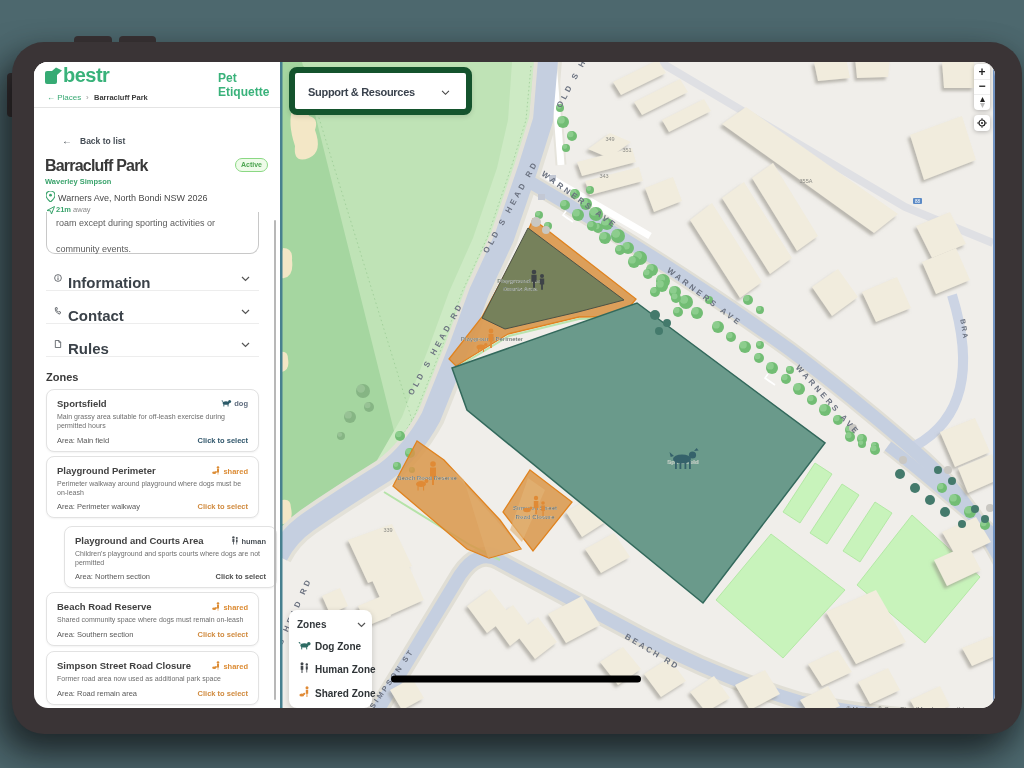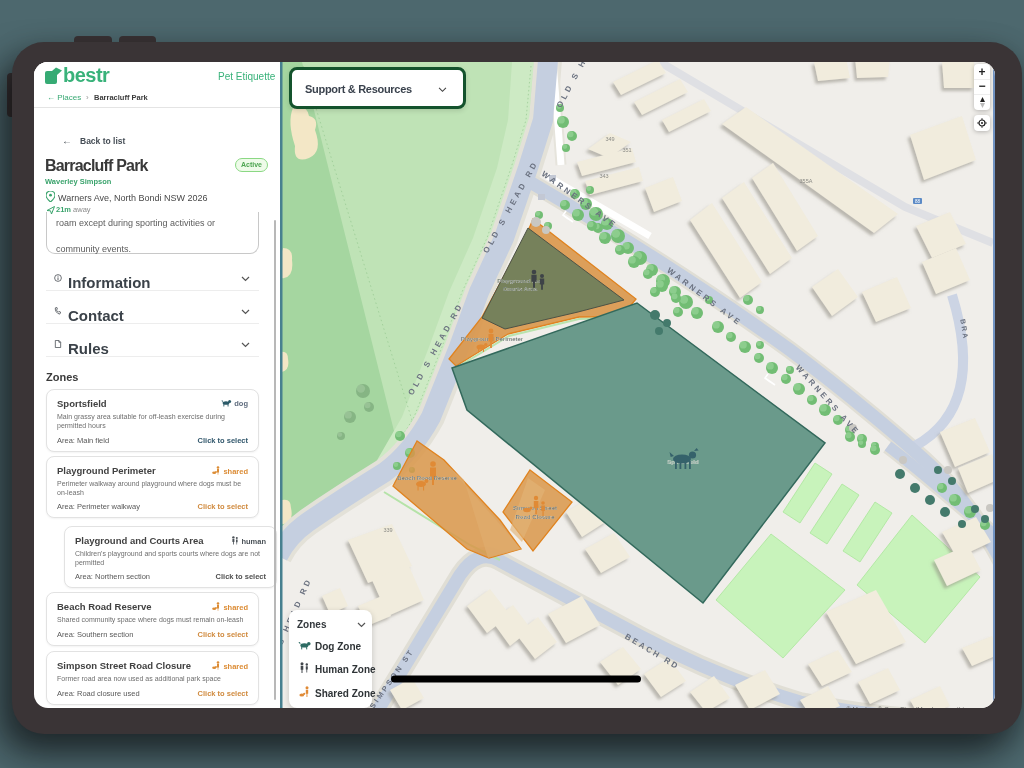"Pet Etiquette" .pet { font-size: 10px -> 12px; font-weight: normal -> bold }
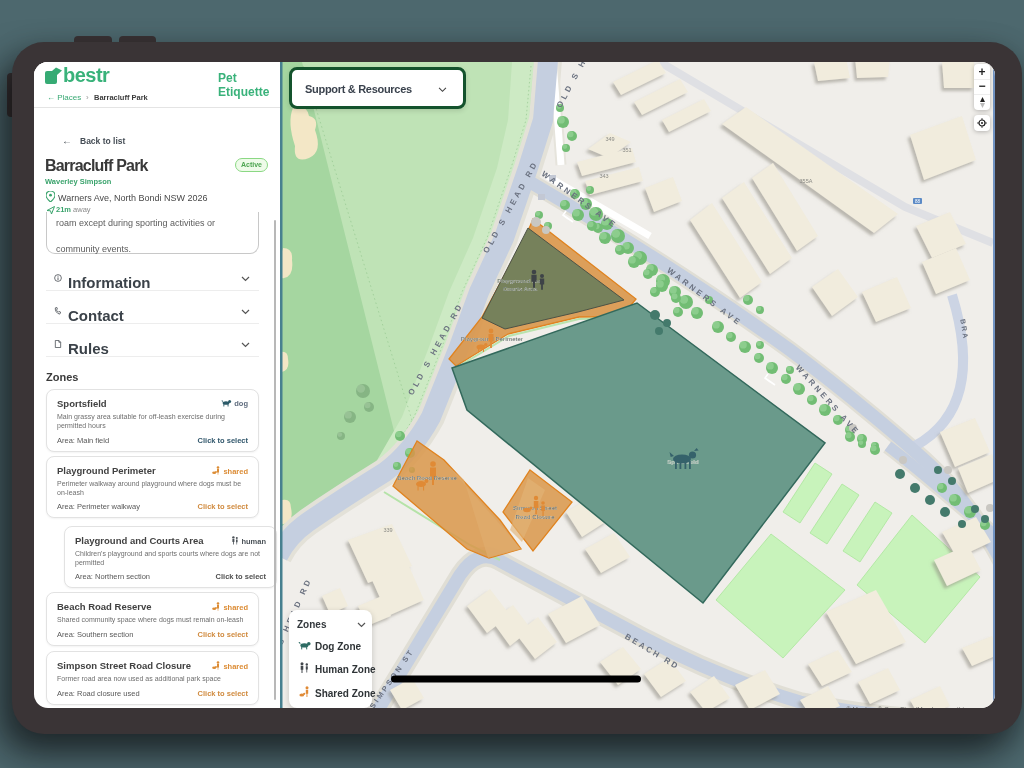"Support & Resources" .spt { border: 3px solid #14532d -> 6px solid #14532d }
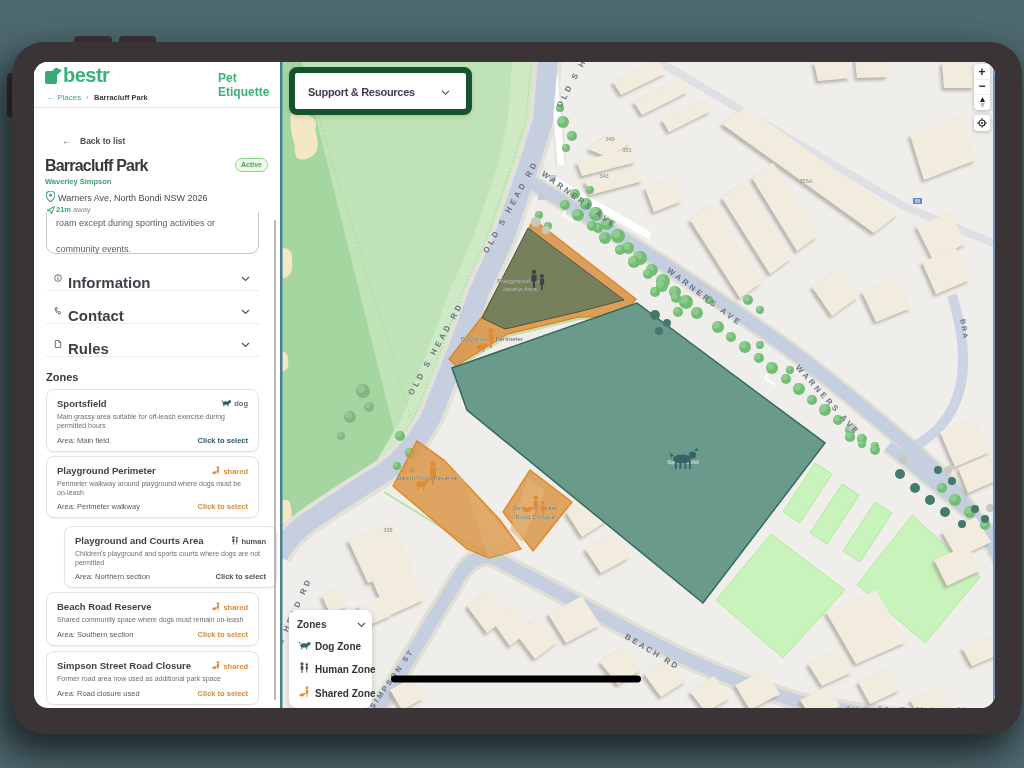"Area: Road closure used" div.za { text: closure used -> remain area }
